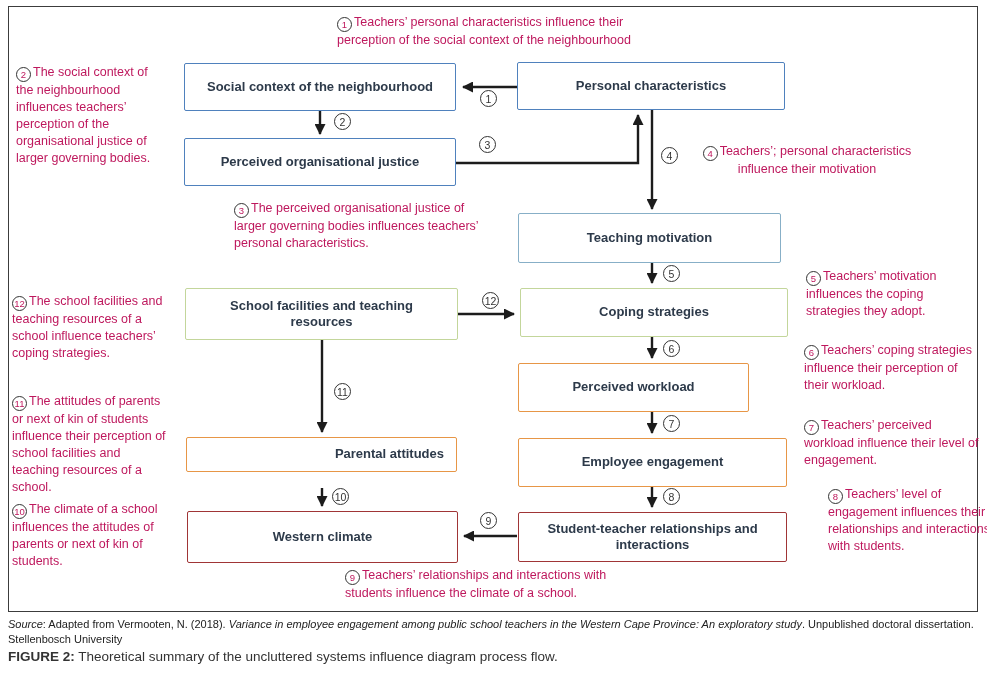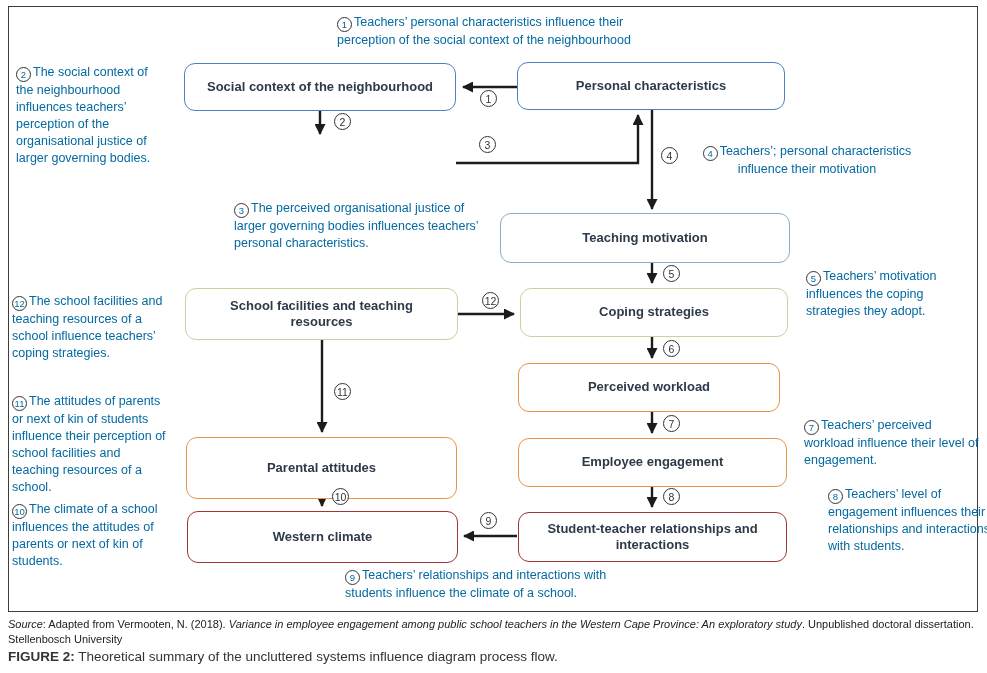"1 Teachers’ personal characteristics" .ann { color: #0369a1 -> #be185d }
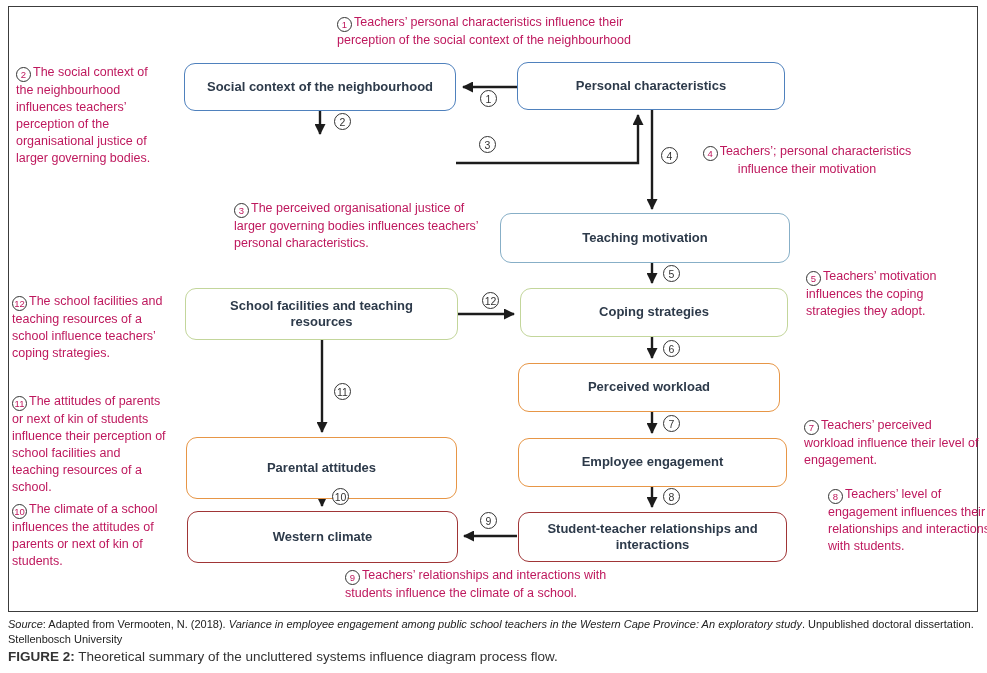"Social context of the neighbourhood" .node { border-radius: 11px -> 2px }
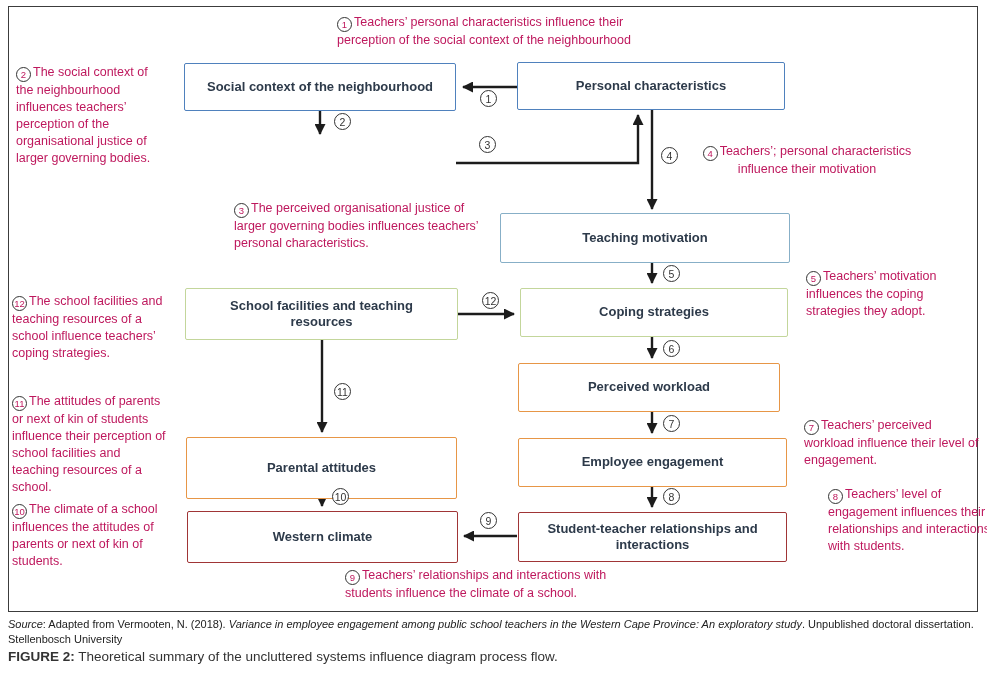"Perceived organisational justice" div.node { html: none -> <div> <span>Perceived organisational justice</span> </div> }
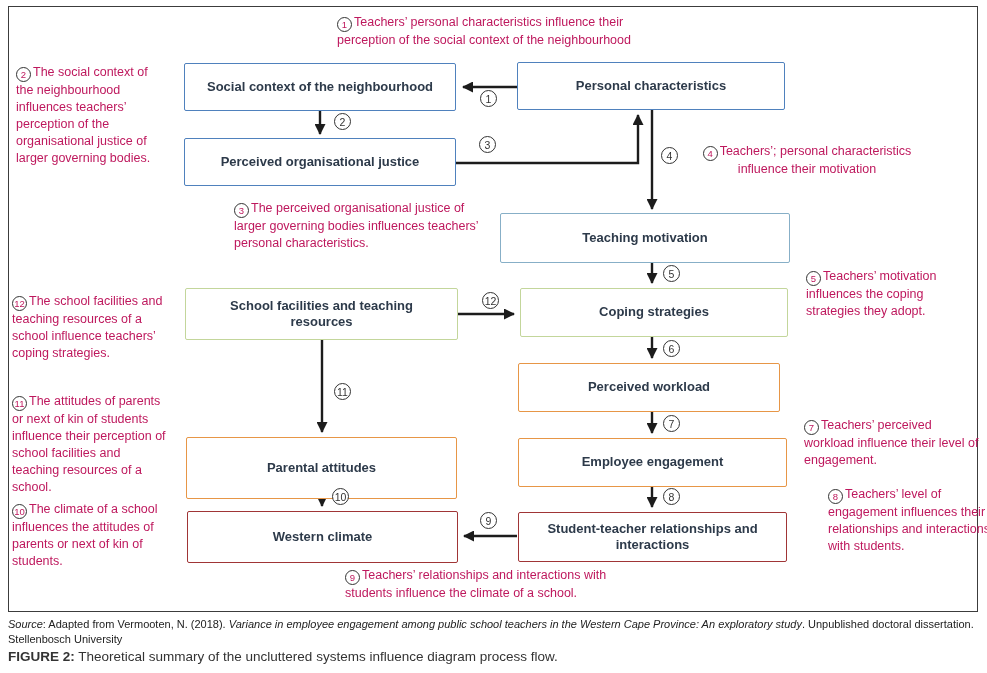"Teaching motivation" #node-motivation { left: 500px -> 518px; width: 290px -> 263px }
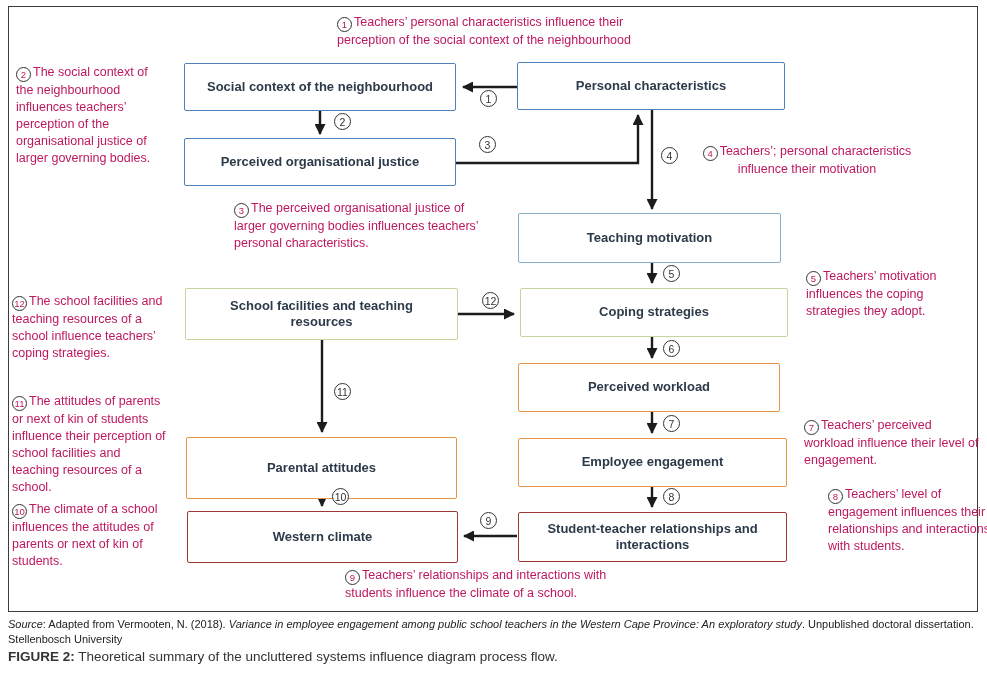"6 Teachers’ coping strategies influence" div.ann { html: none -> <div> <span>6</span><span>Teachers’ coping strategies influence their perception of their workload.</span> </div> }
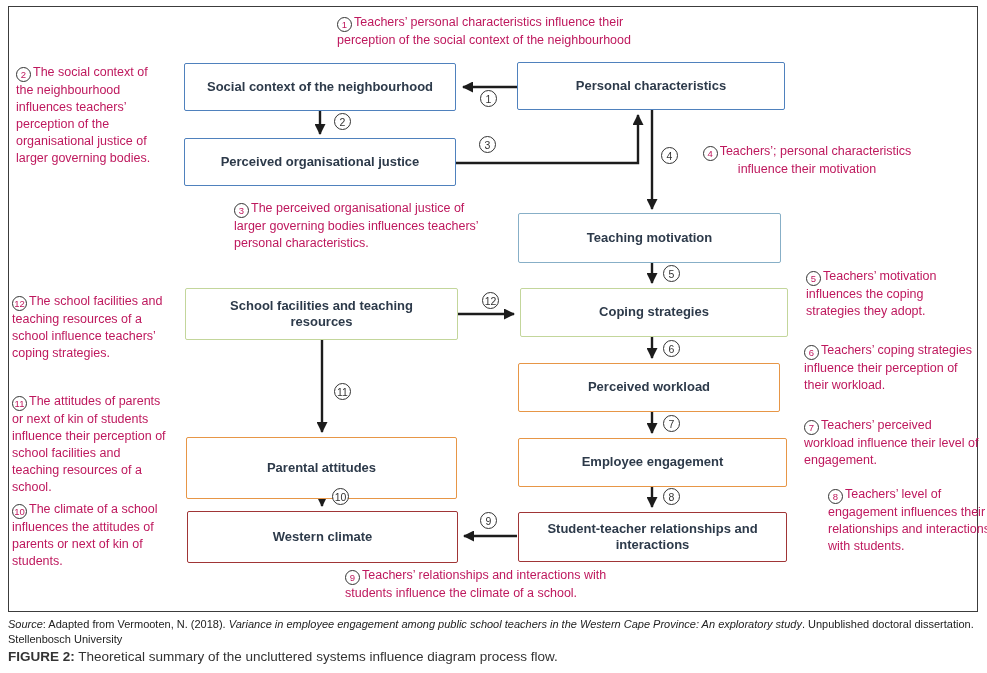"Perceived workload" #node-workload { width: 262px -> 231px }
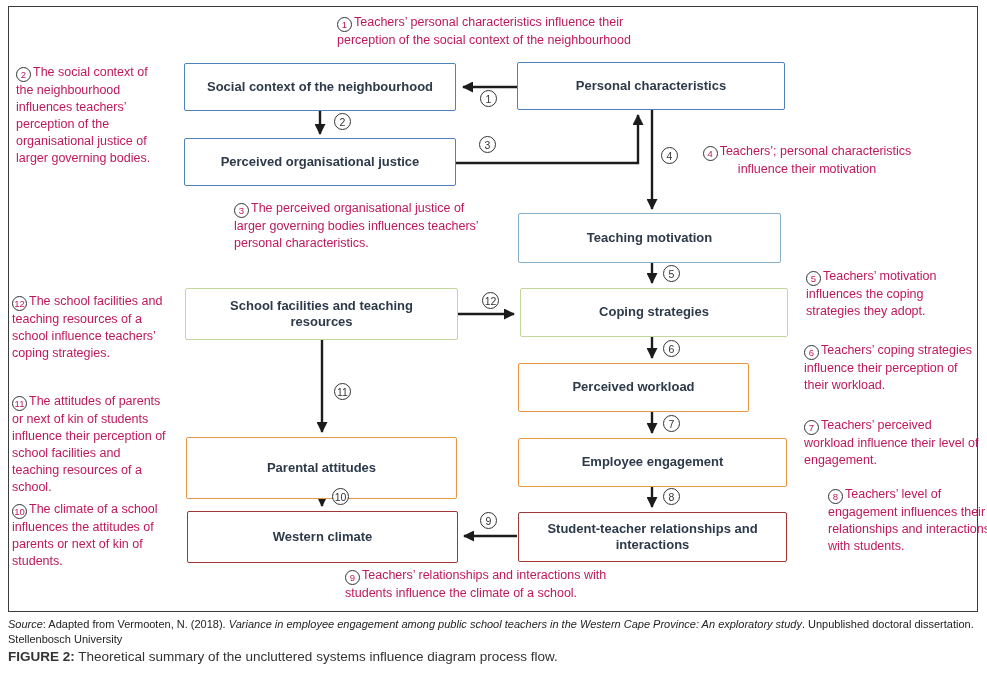"Parental attitudes" #node-parental { height: 62px -> 35px; justify-content: none -> flex-end }
